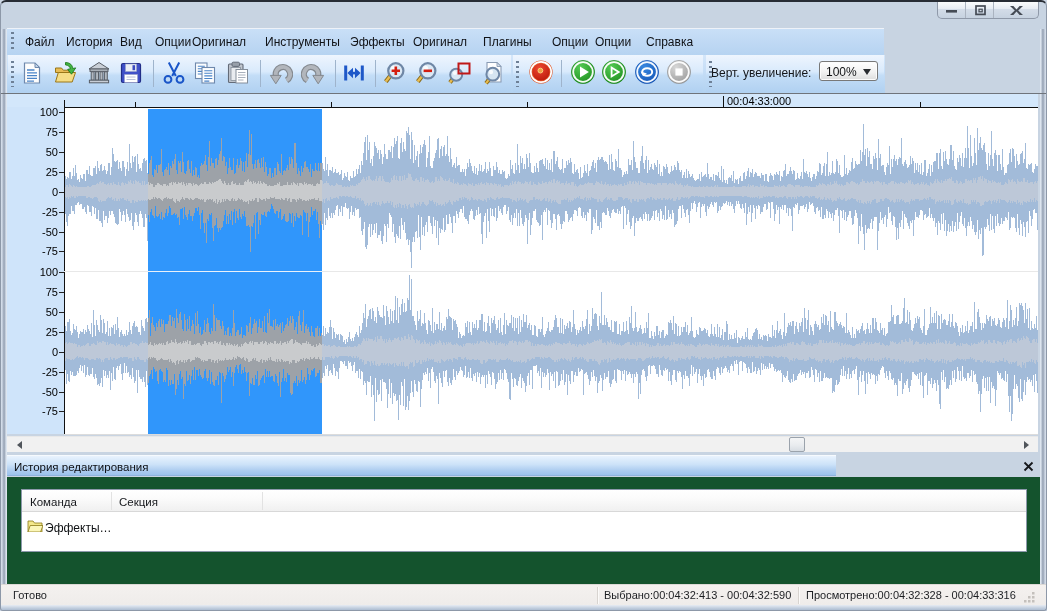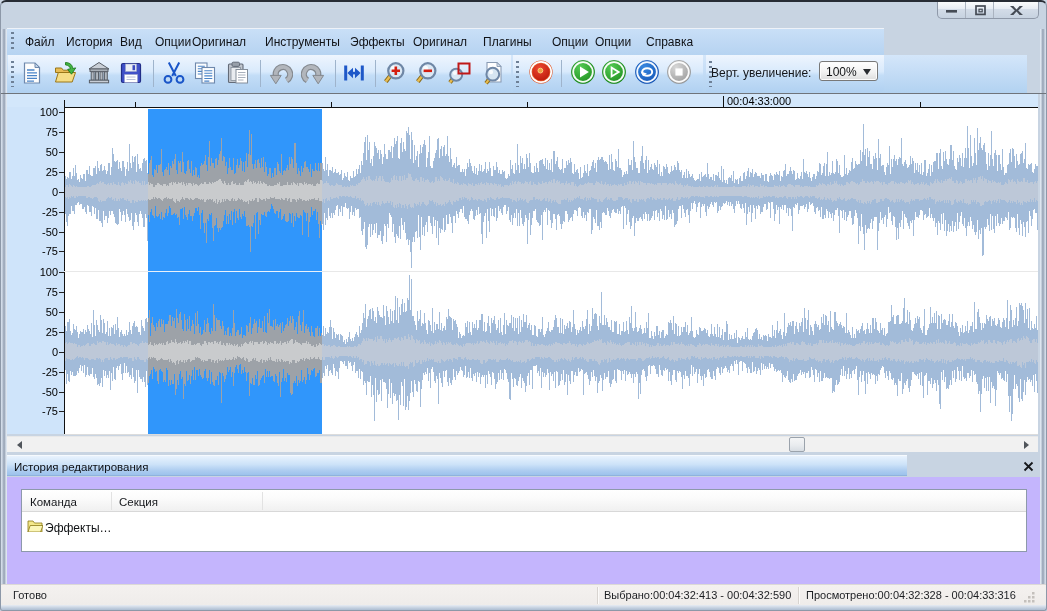"Верт. увеличение:" #toolbar { width: 1020px -> 878px }
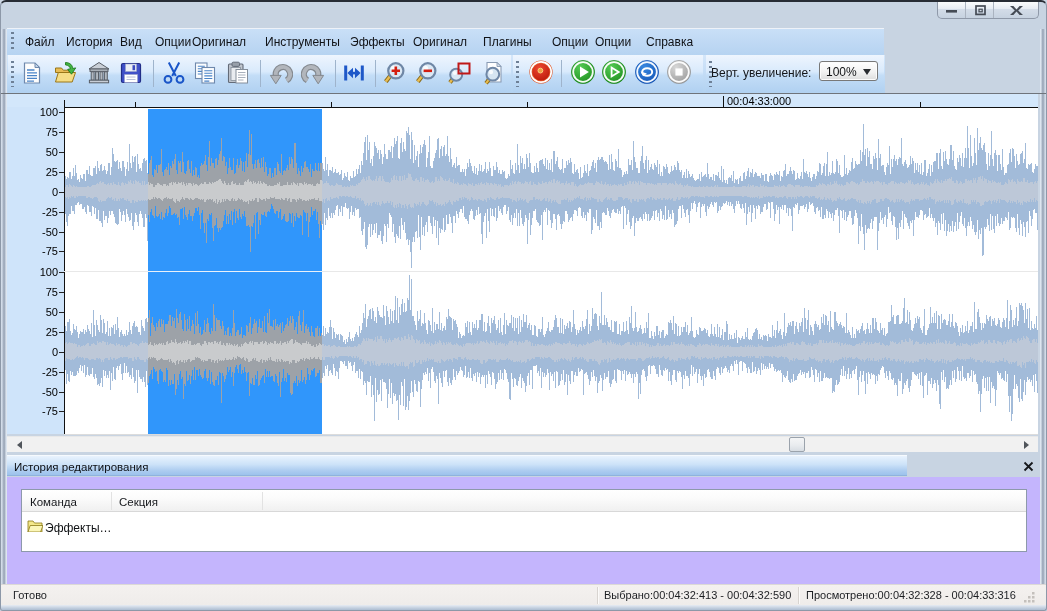"История редактирования" #phead { width: 900px -> 829px }
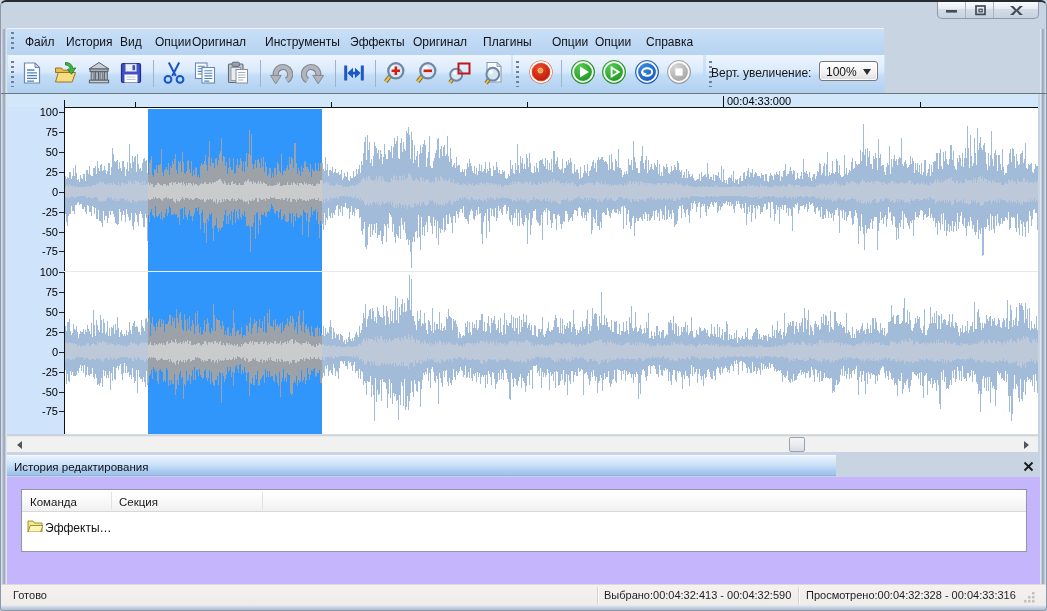"Команда" #pbody { background: #c4b5fd -> #14532d }
